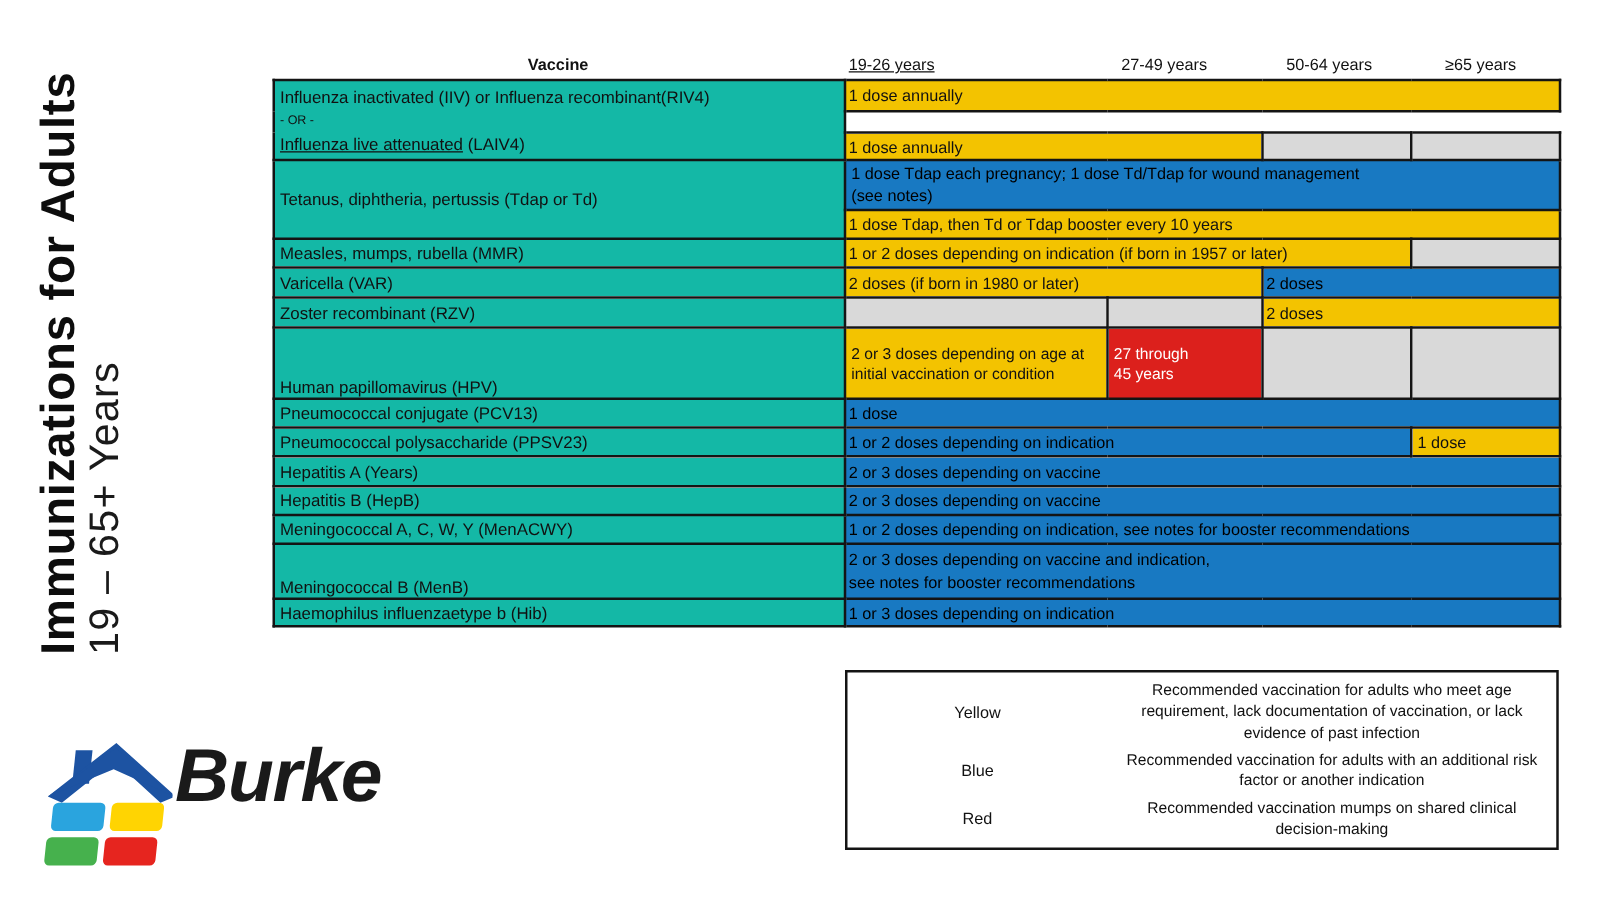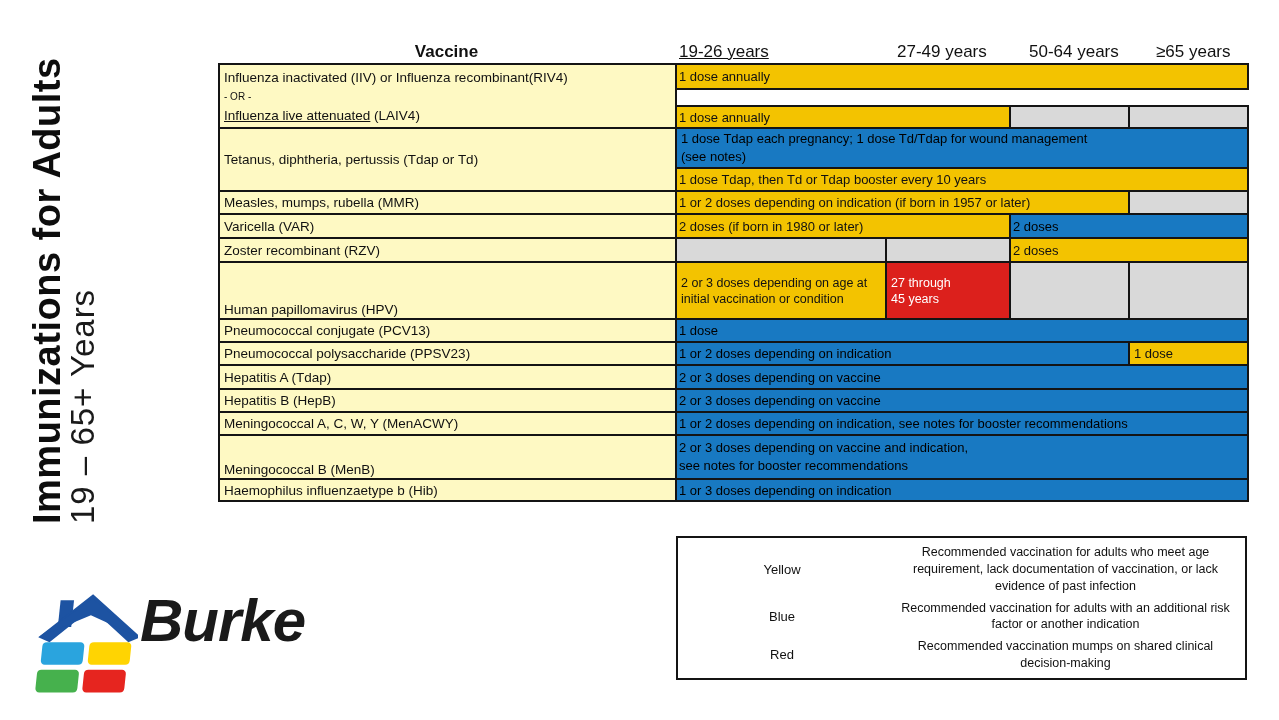"Vaccine" .tbl-header { font-size: 17px -> 13px }
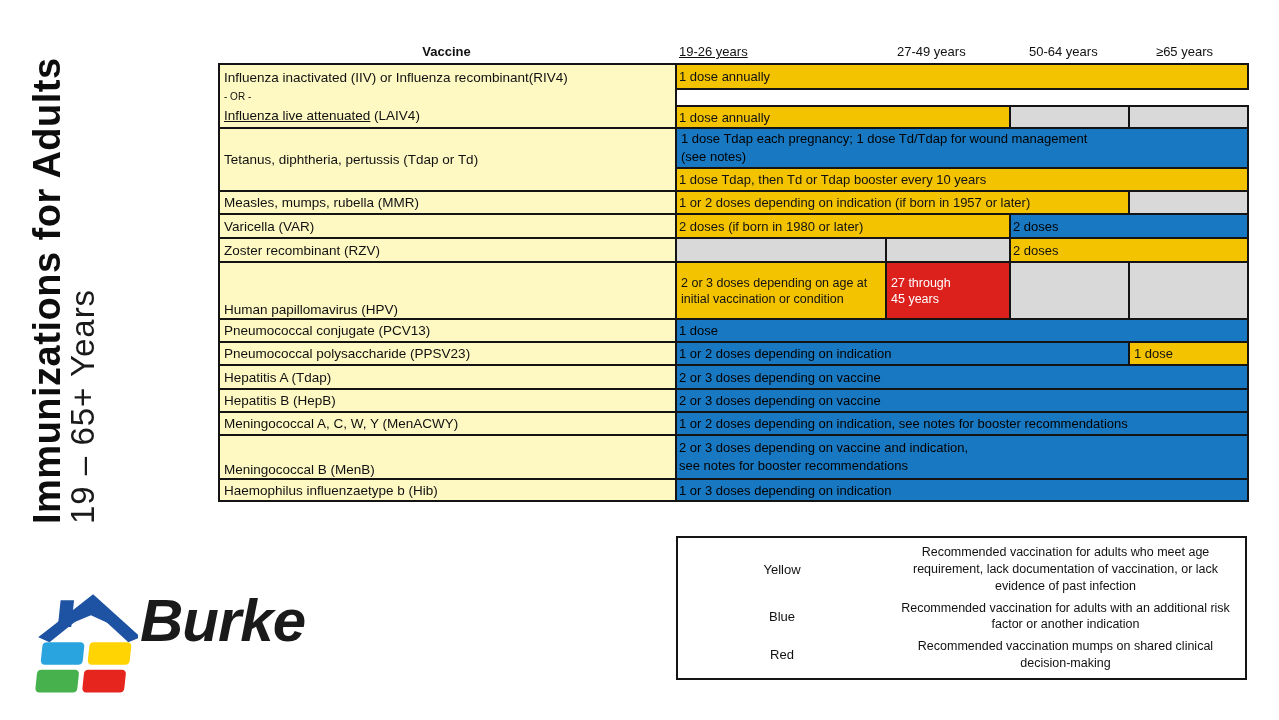"Influenza inactivated (IIV) or Influenza" td.vax { background: #fef9c3 -> #14b8a6 }
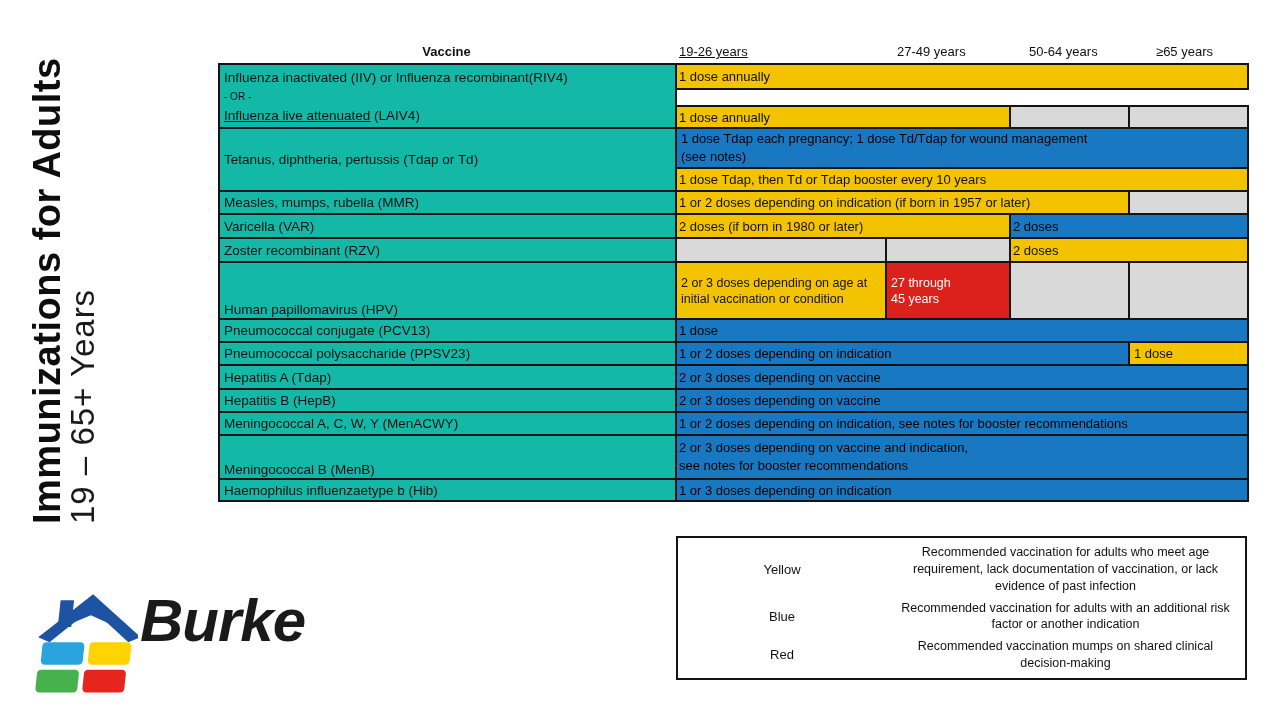"Hepatitis A (Tdap)" td.vax { text: Tdap -> Years }
